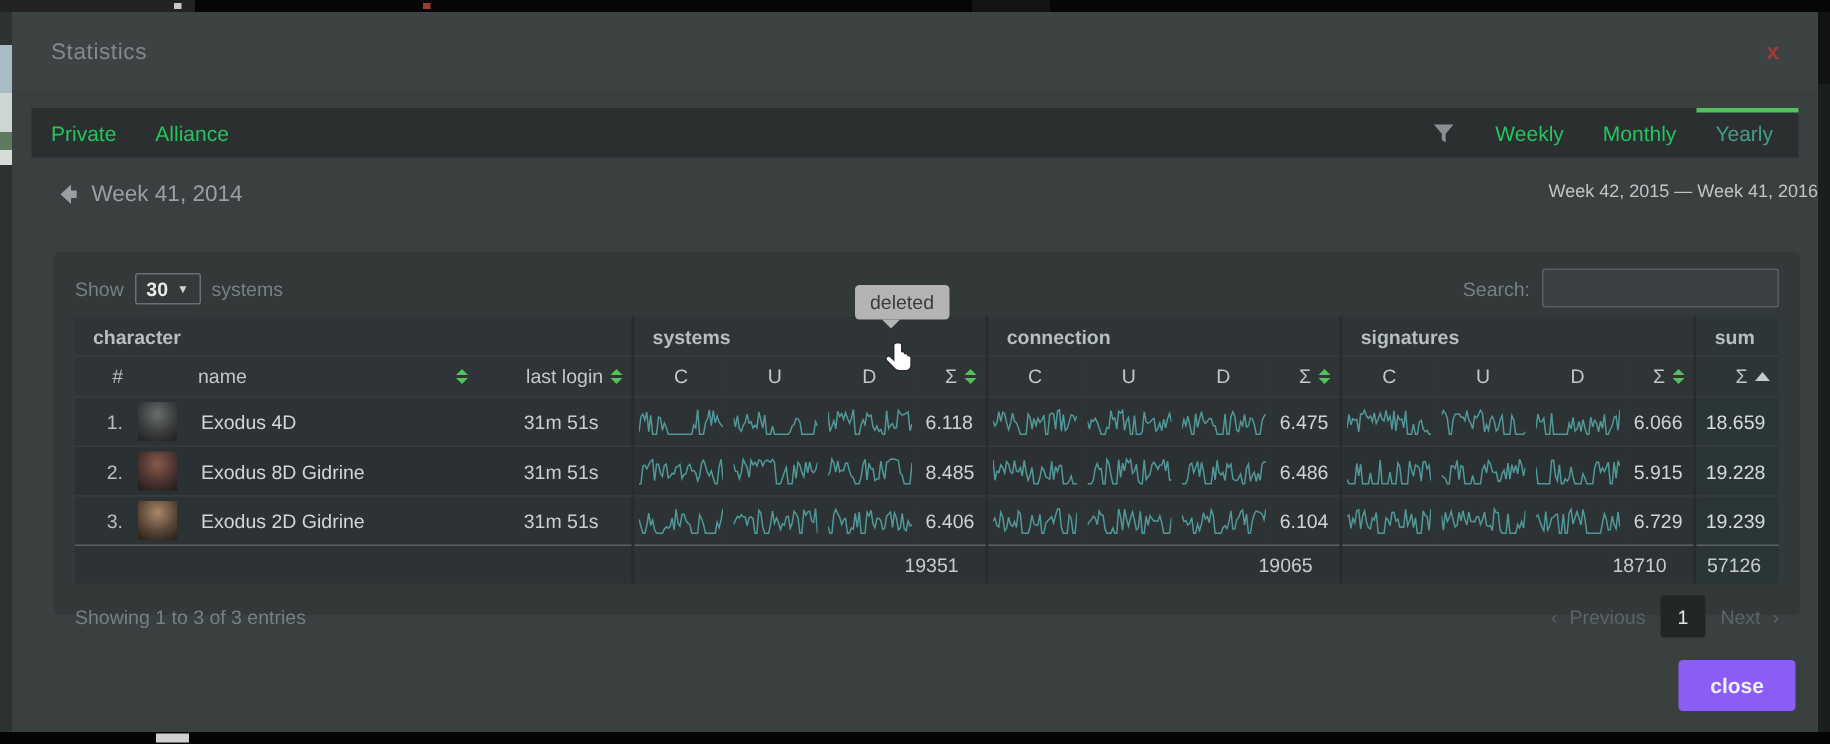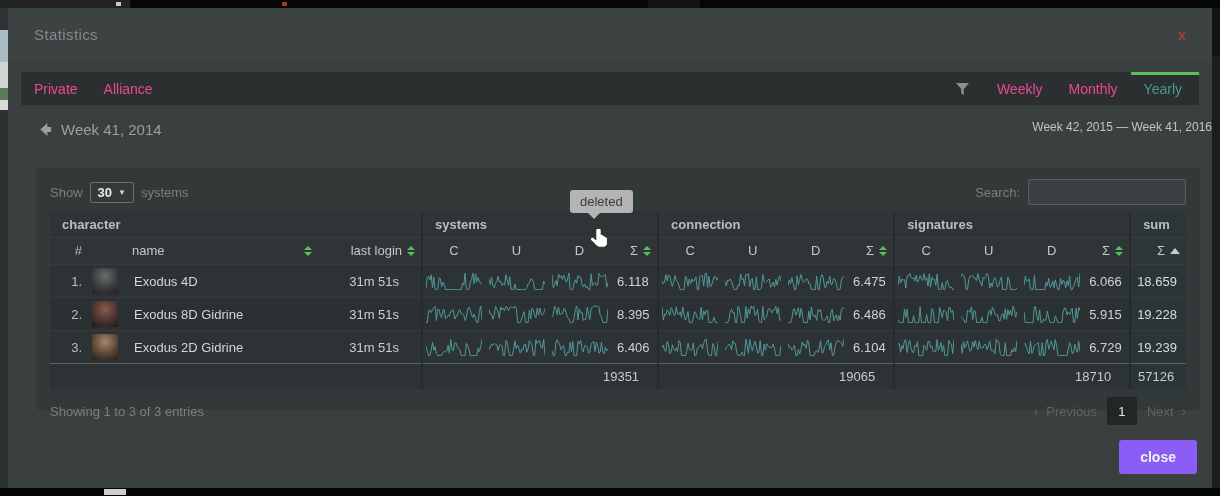"Private" .tab { color: #ec4899 -> #22c55e }
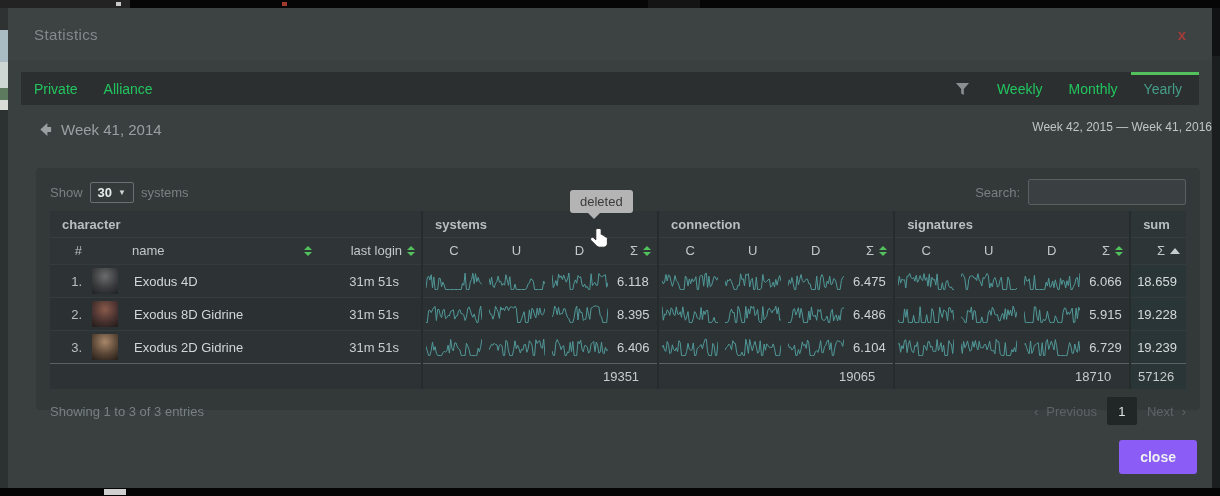"8.395" td.num { text: 8.395 -> 8.485 }
